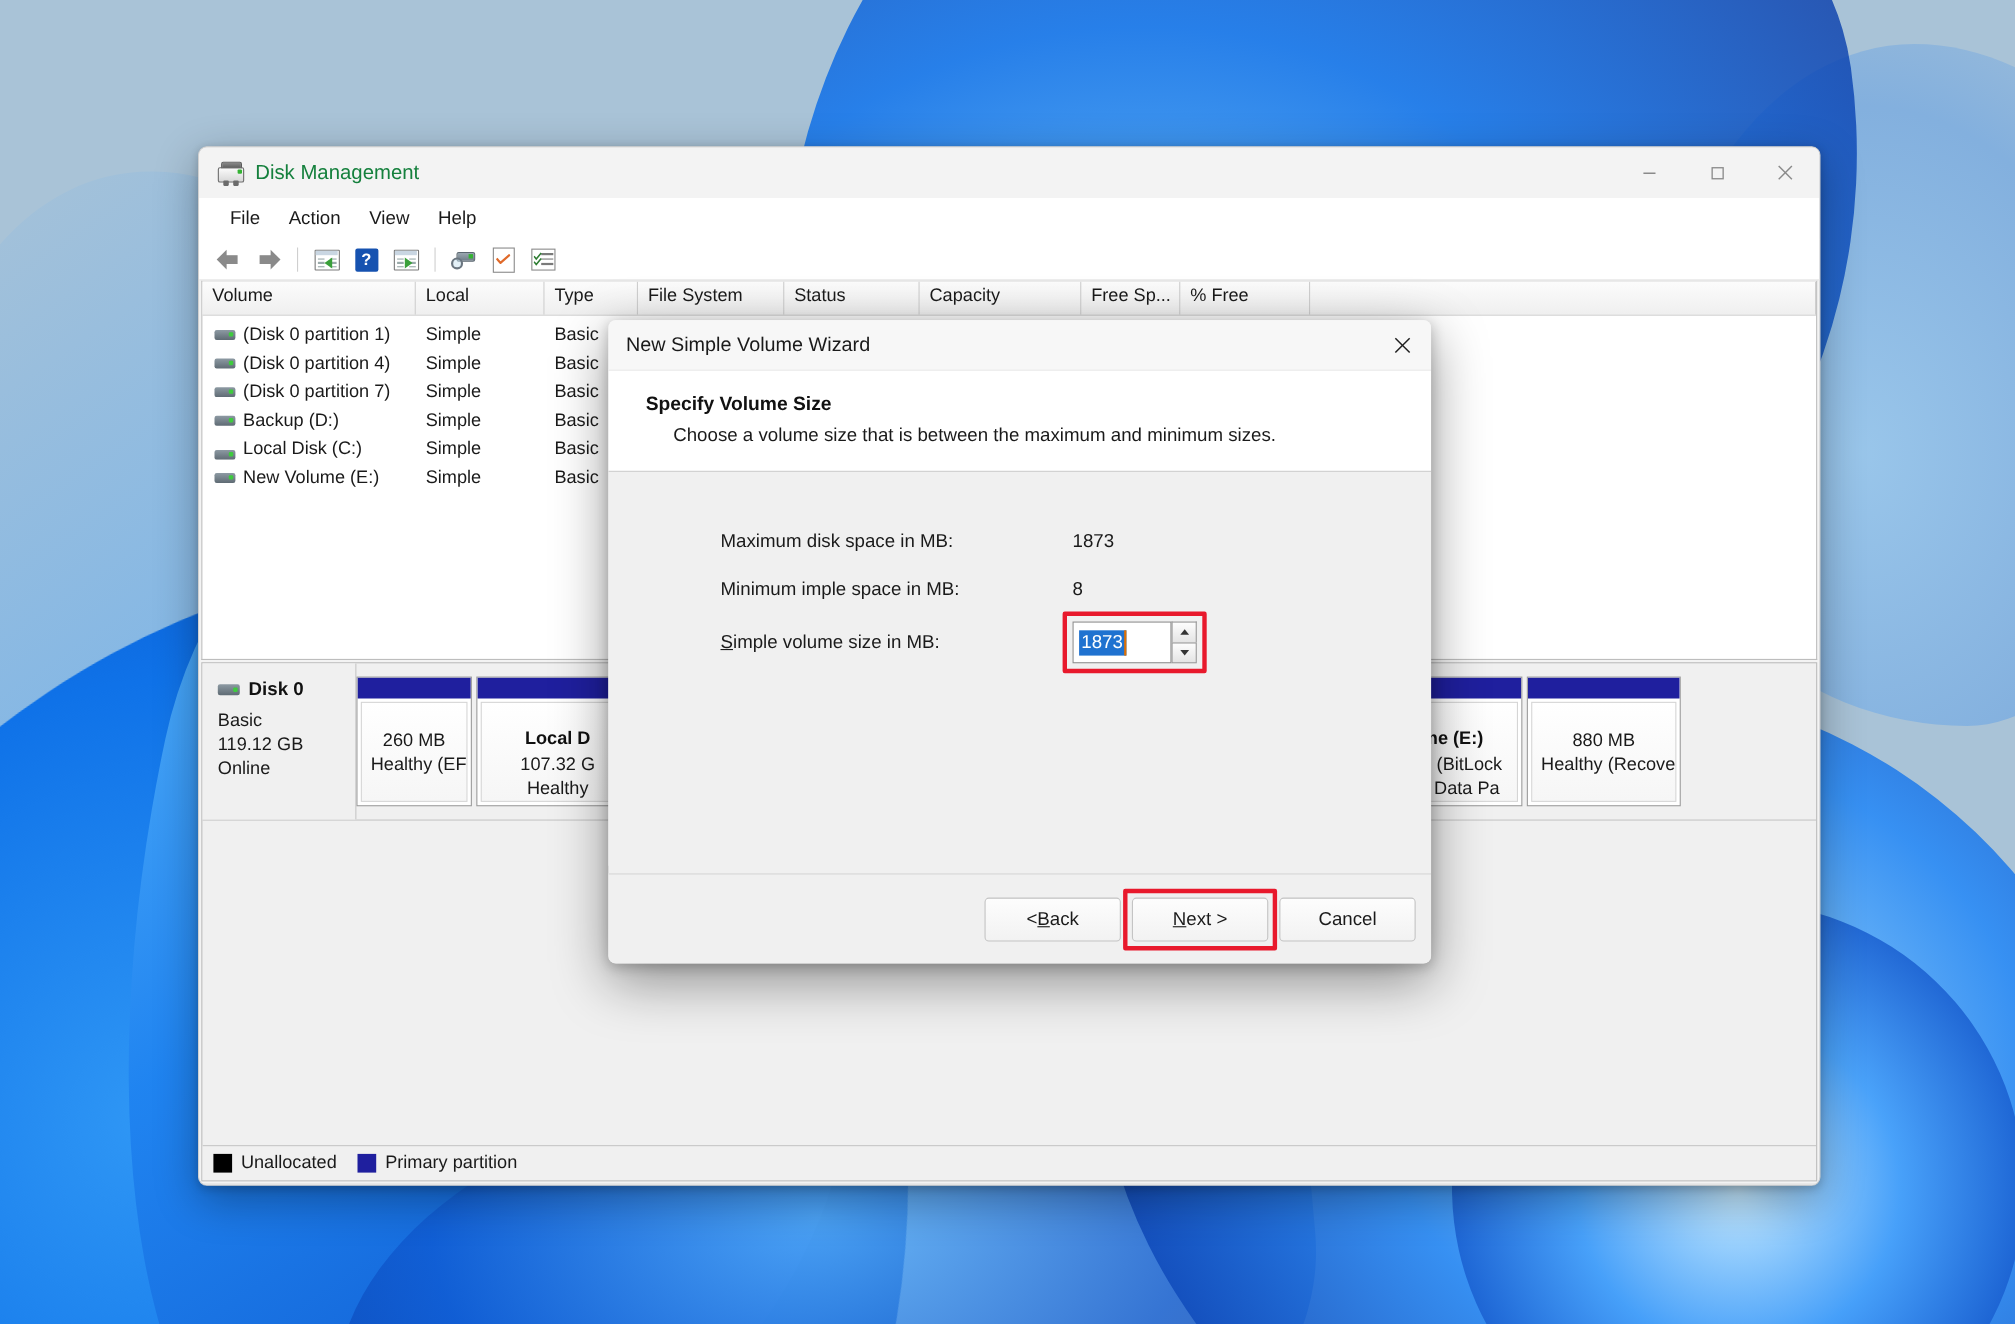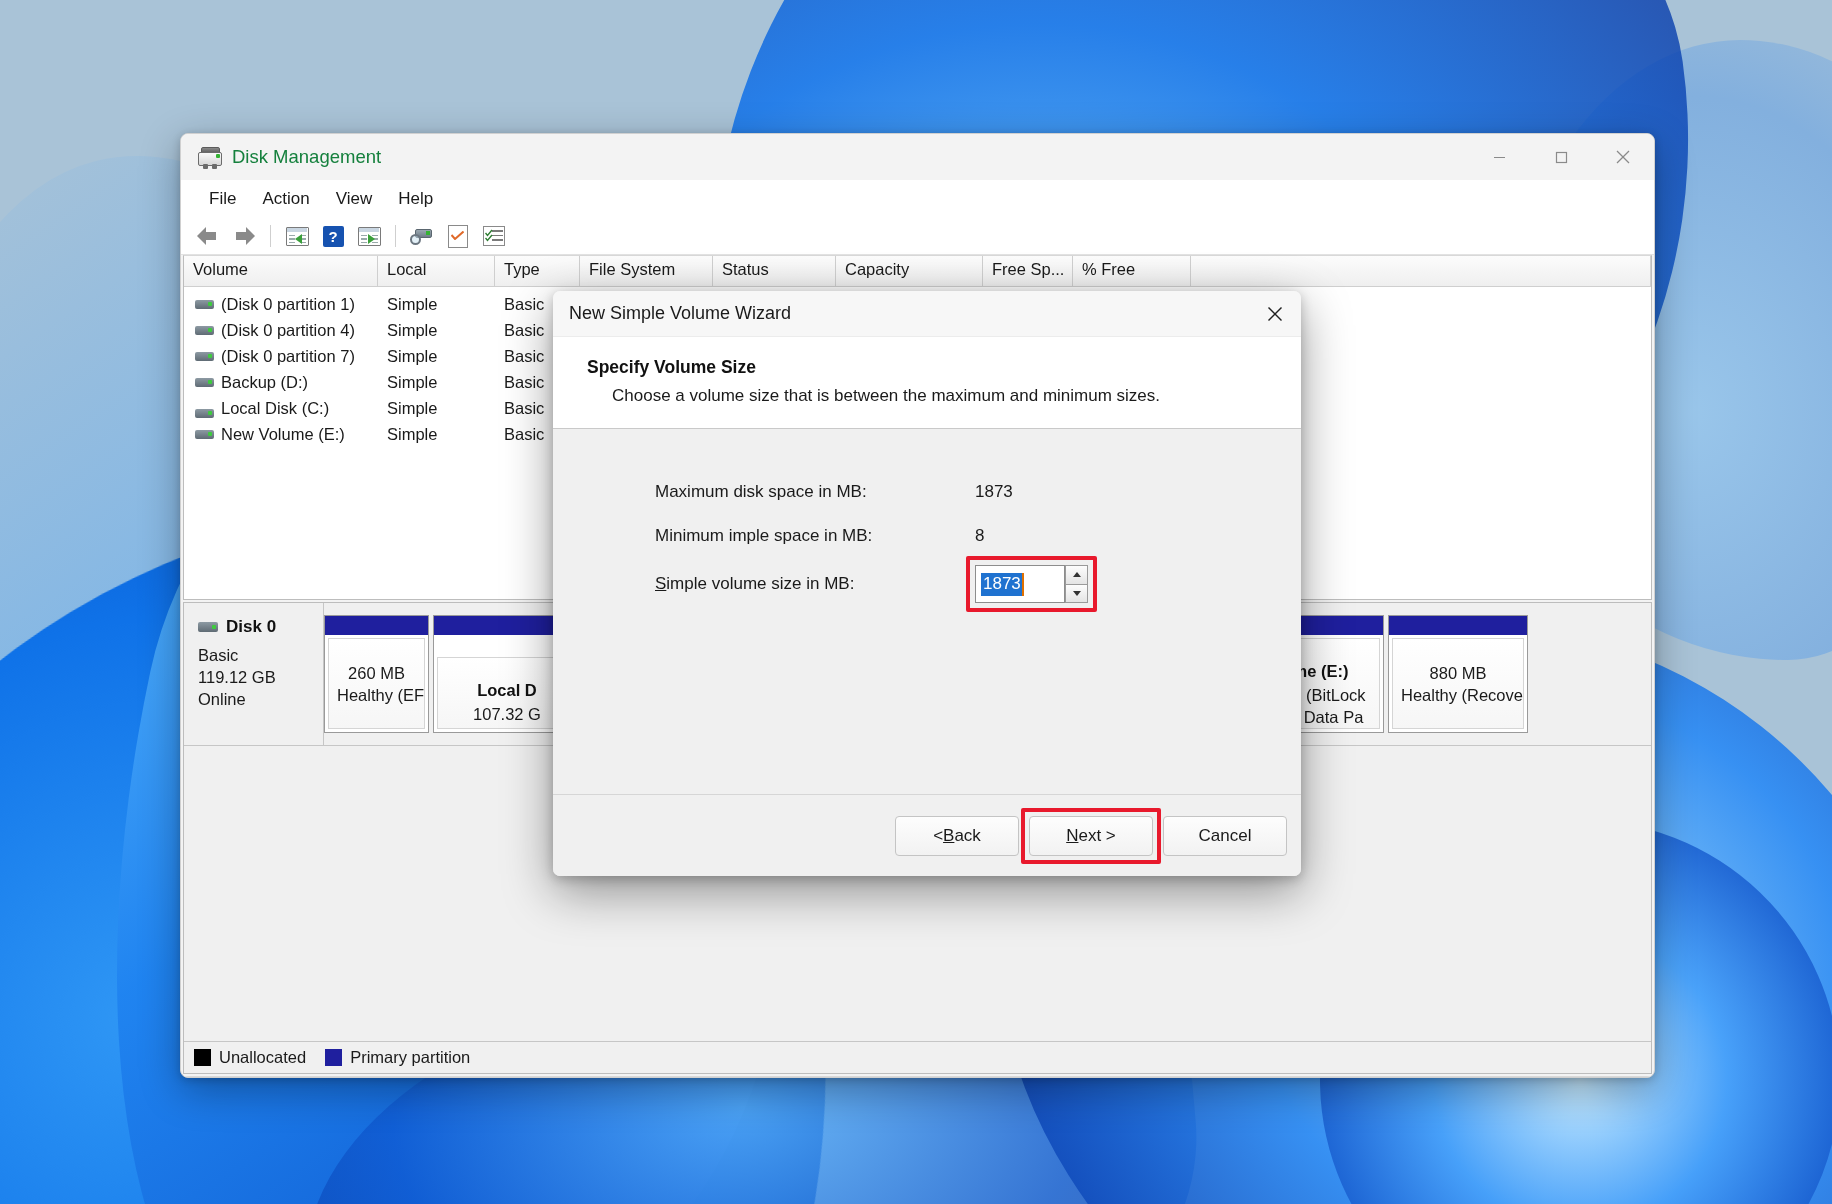"Local D" div.part { gap: 19px -> none }
